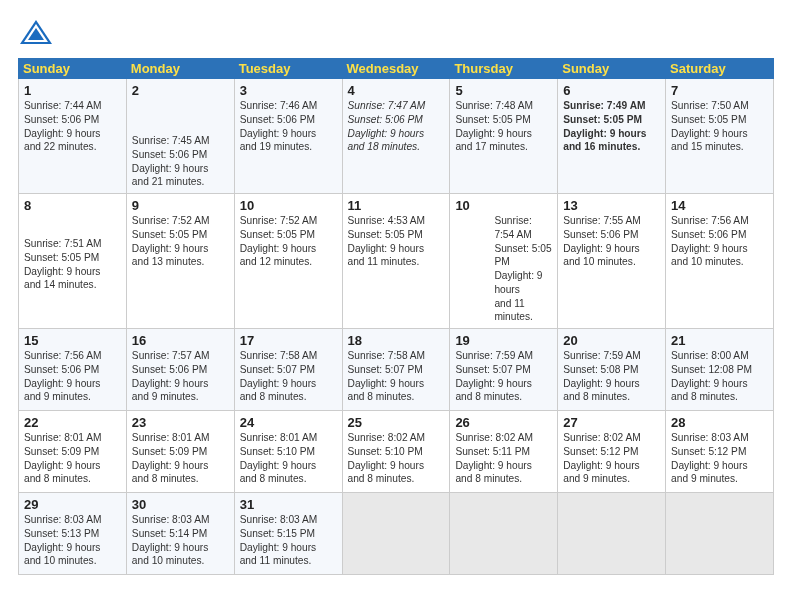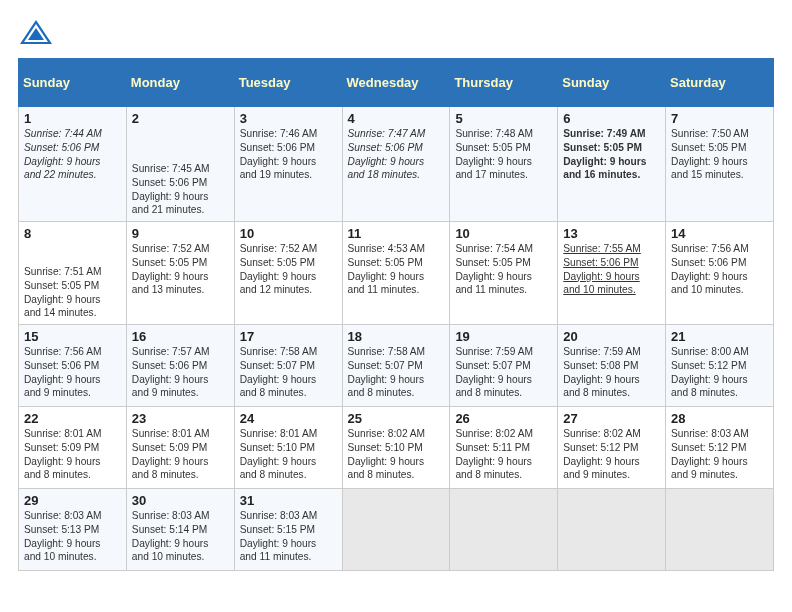"Sunday" thead tr th { color: #fef9c3 -> #fde047; padding: 16px 4px -> 2px 4px }
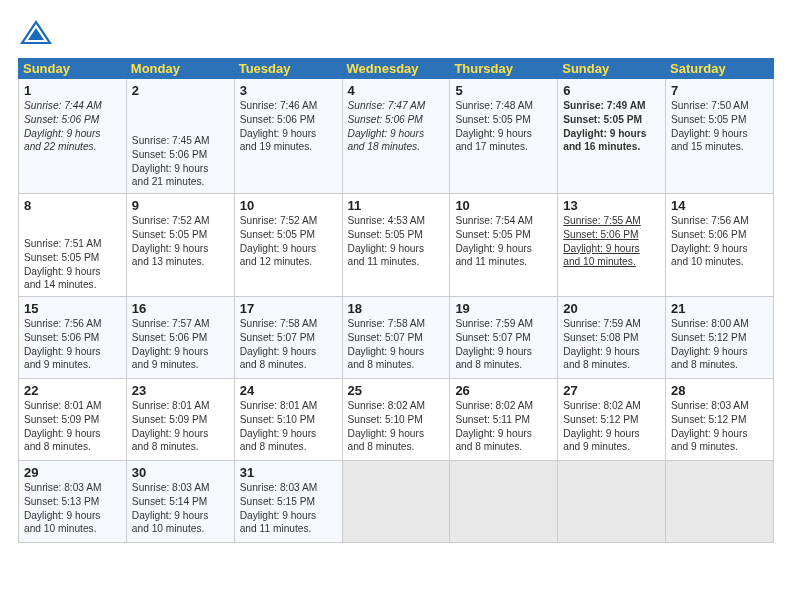"Sunrise: 7:44 AM" div.day-info { font-style: italic -> none }
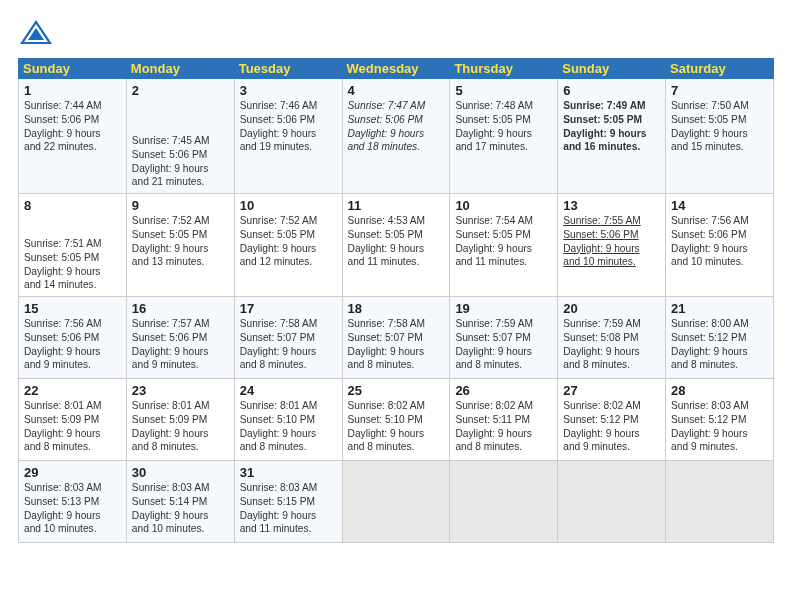"Sunrise: 7:54 AM" div.day-info { margin-left: none -> 39px }
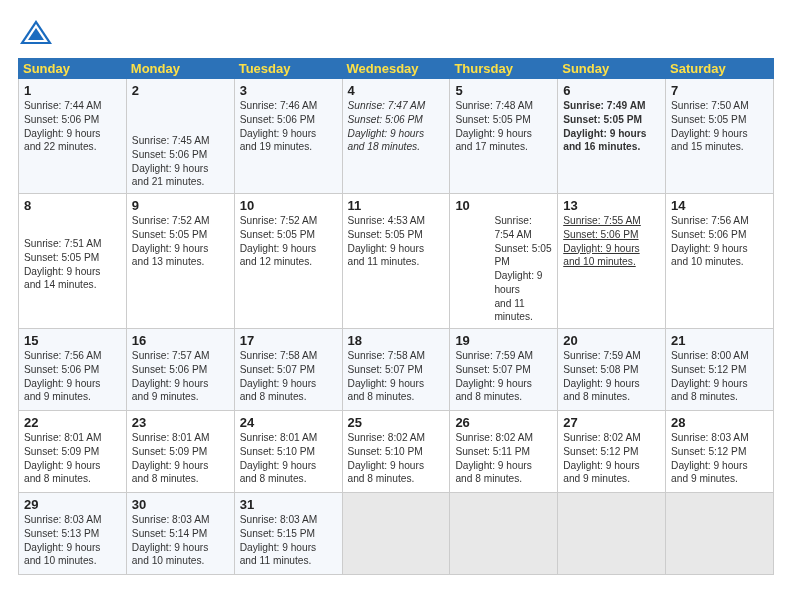"Sunrise: 7:55 AM" div.day-info { text-decoration: underline -> none }
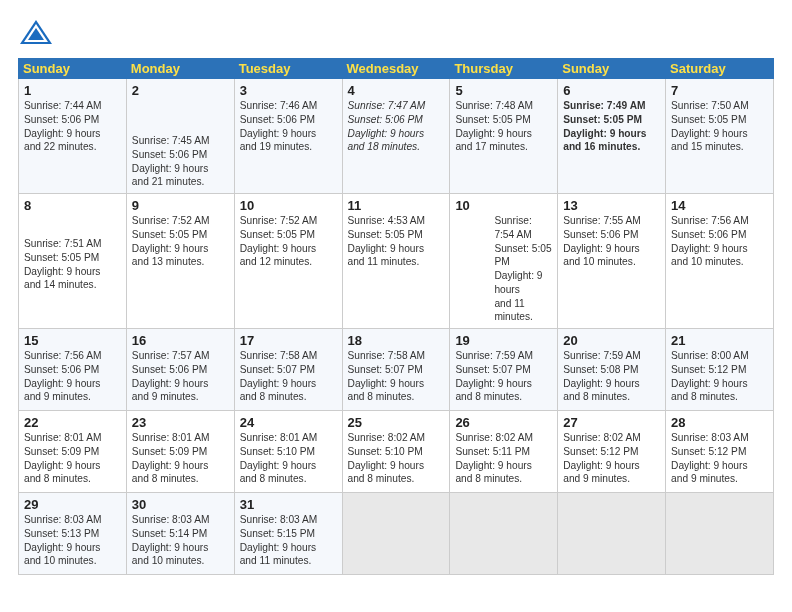"Sunrise: 8:00 AM" div.day-info { text: 5:12 -> 12:08 }
